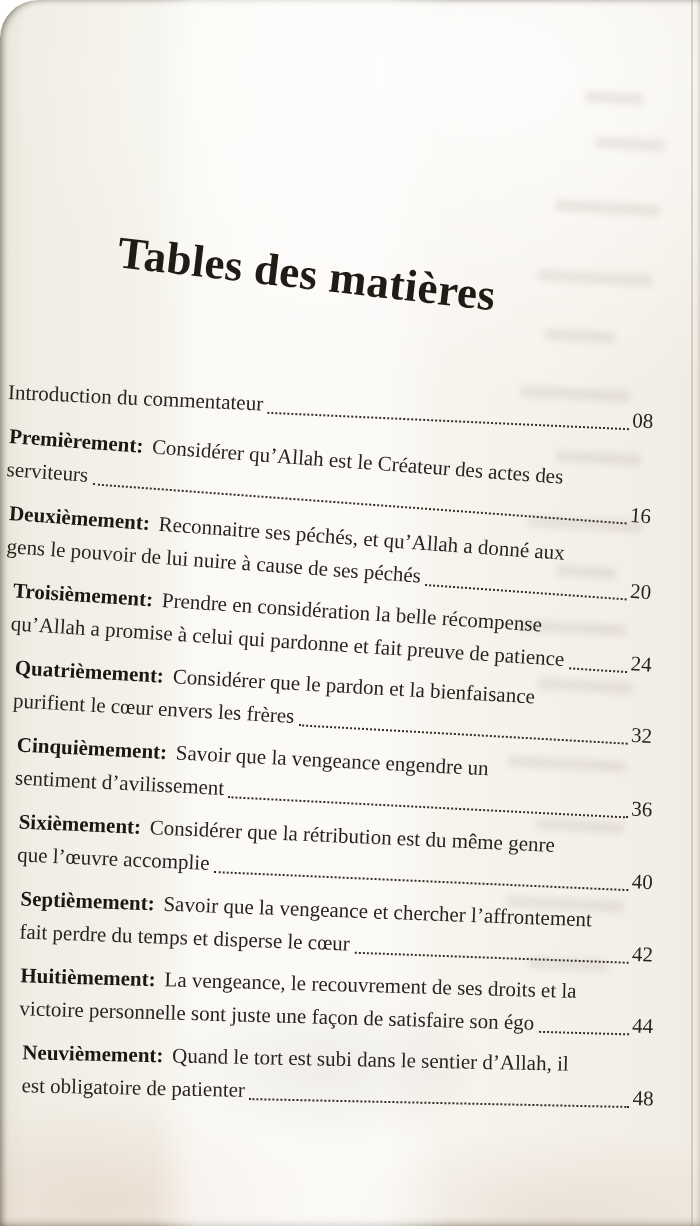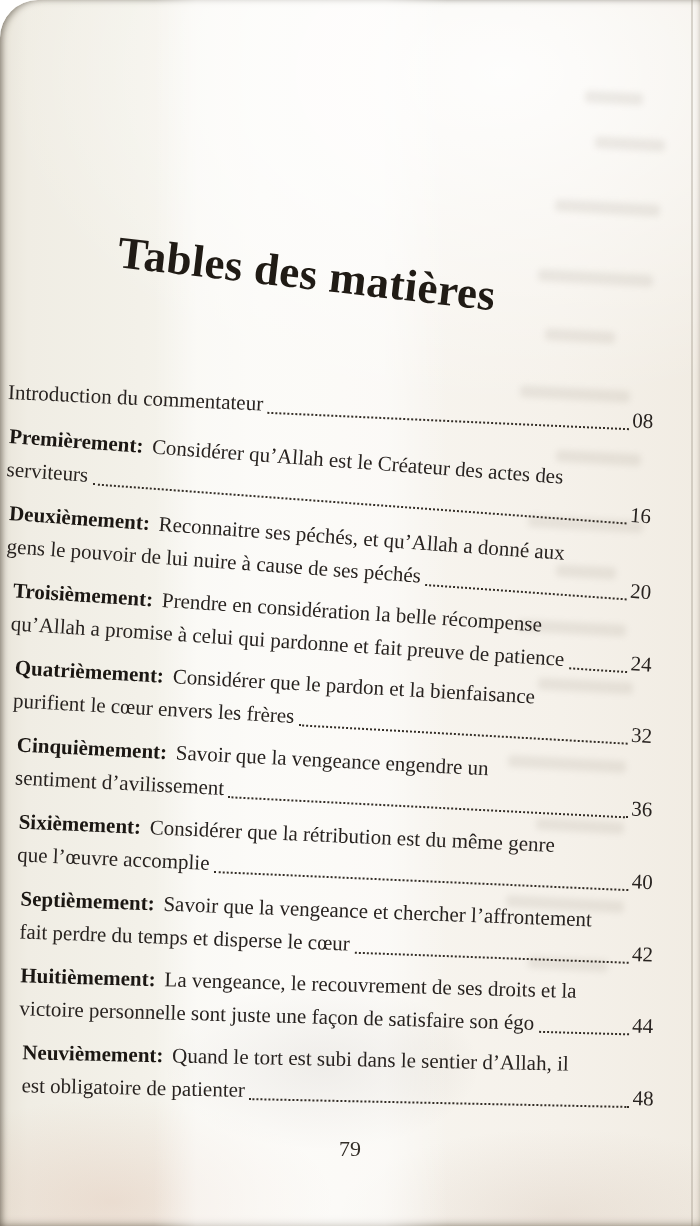"79" div.folio { html: <div>79</div> -> none }
